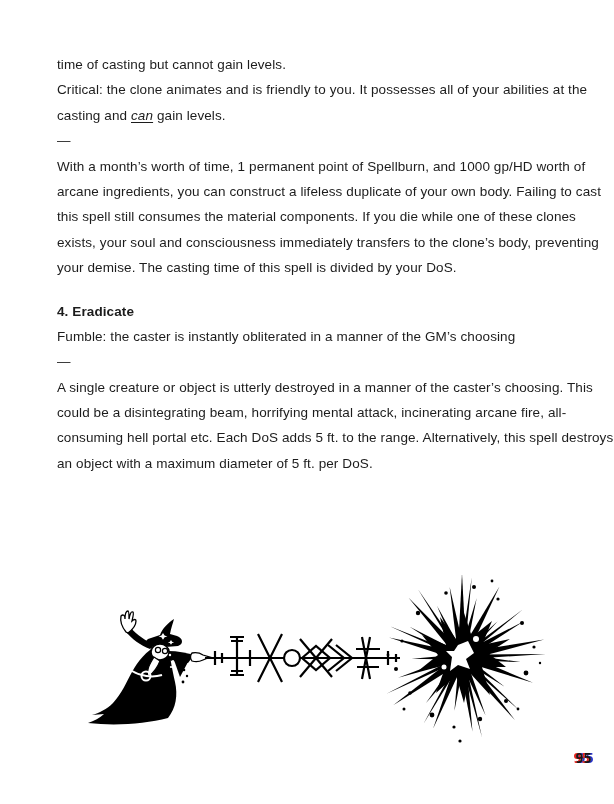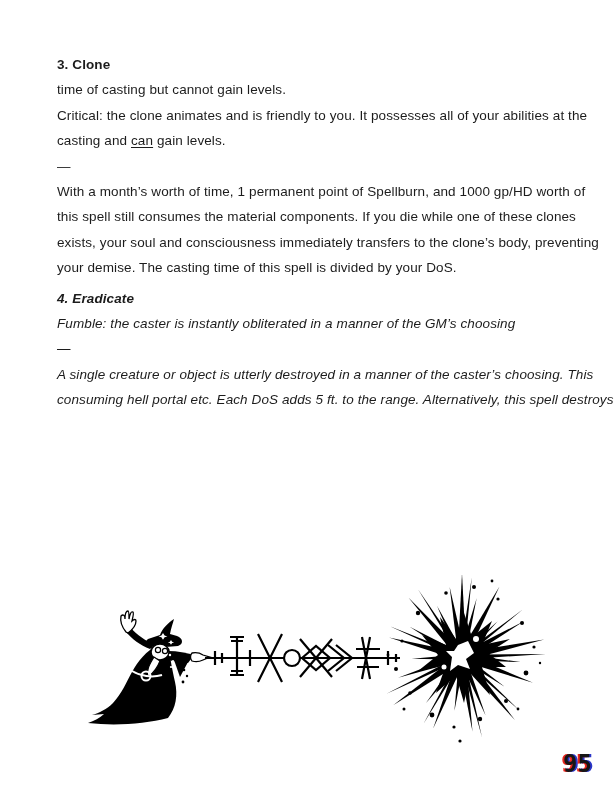"3. Clone" div.line { html: <div>3. Clone</div> -> none }
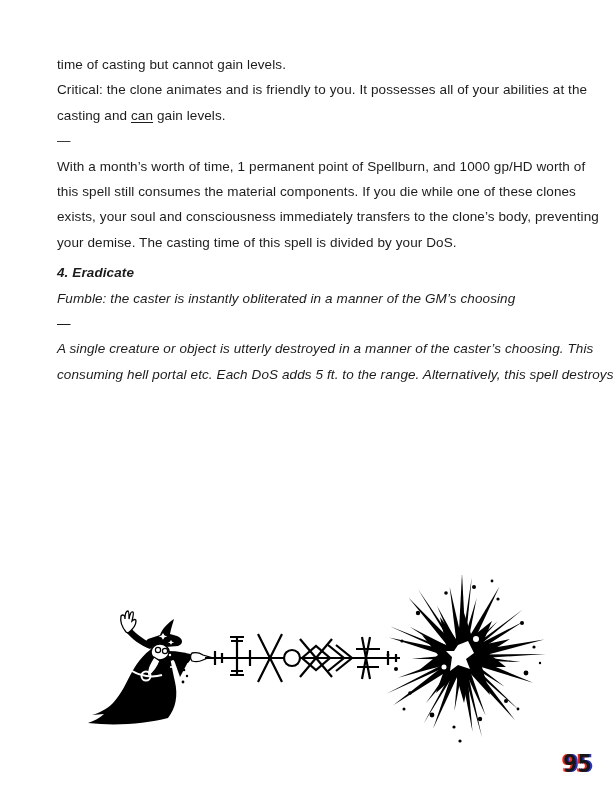"can" .em { font-style: none -> italic }
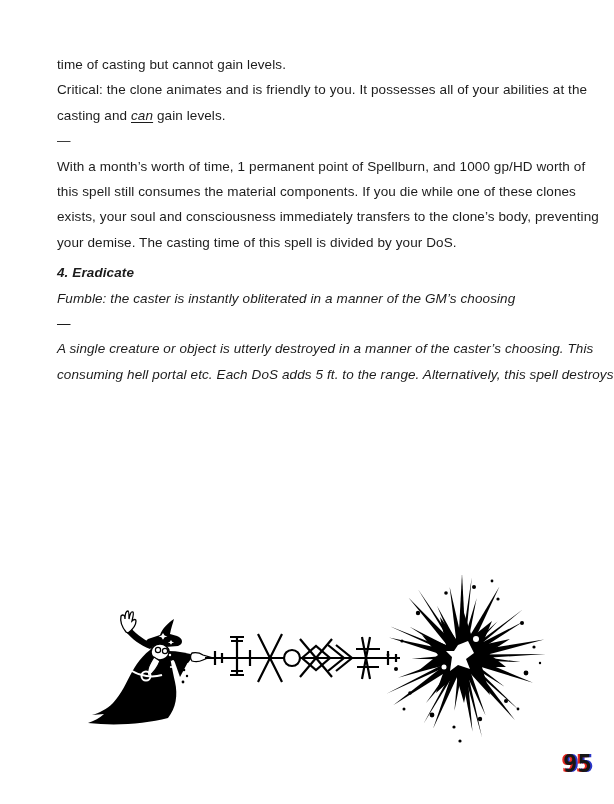"arcane ingredients, you can construct" div.line { html: none -> <div><span>arcane ingredients, you can construct a lifeless duplicate of your own body. Failing to cast</span></div> }
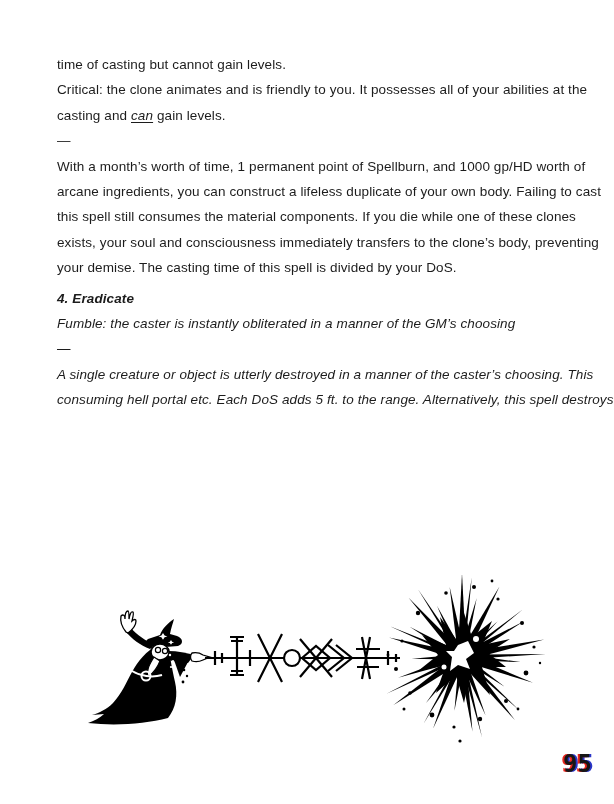"4. Eradicate" .section + .section { font-style: italic -> none; margin-top: 5px -> 18px }
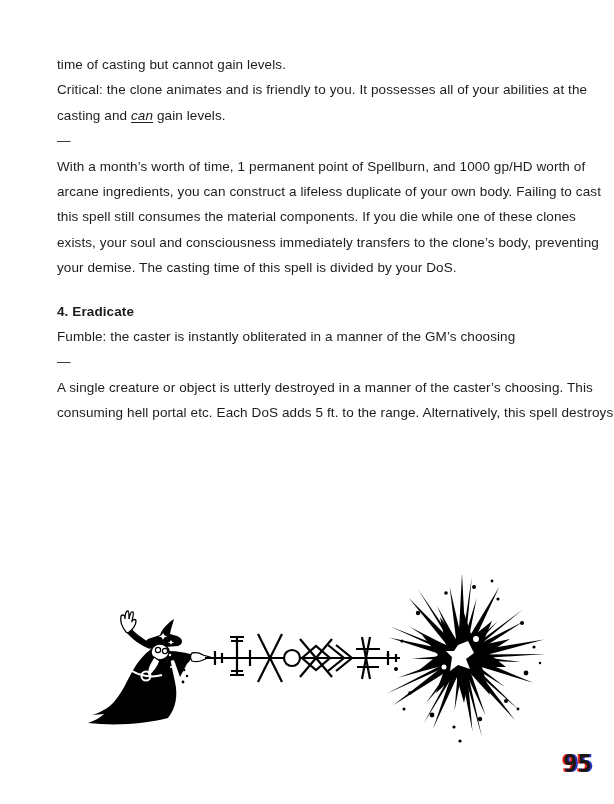"could be a disintegrating beam," div.line { html: none -> <div><span>could be a disintegrating beam, horrifying mental attack, incinerating arcane fire, all-</span></div> }
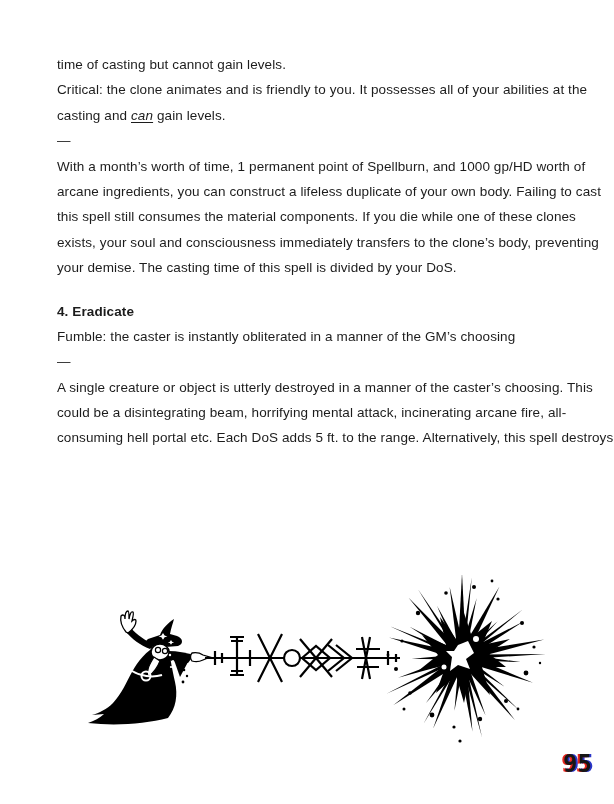"an object with a maximum" div.line { html: none -> <div><span>an object with a maximum diameter of 5 ft. per DoS.</span></div> }
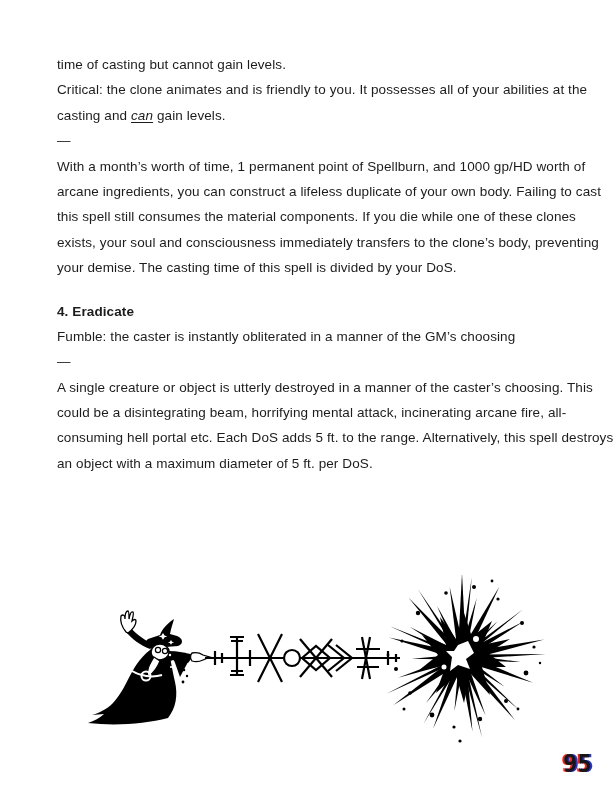"95" .page-number { font-size: 24px -> 14px }
